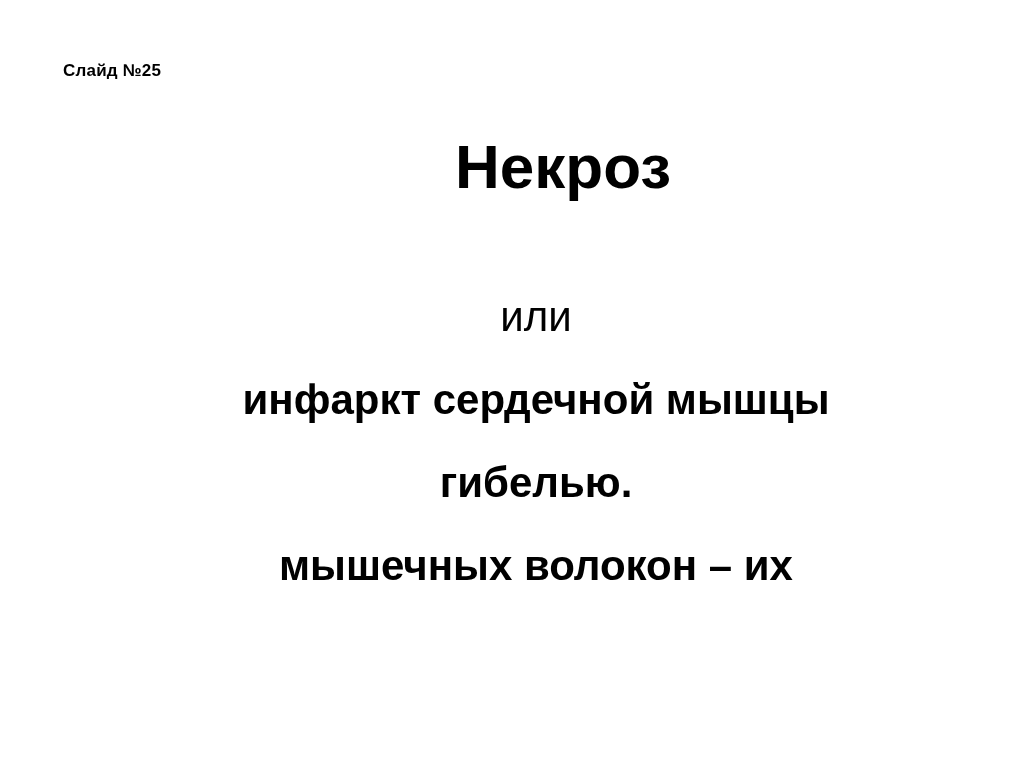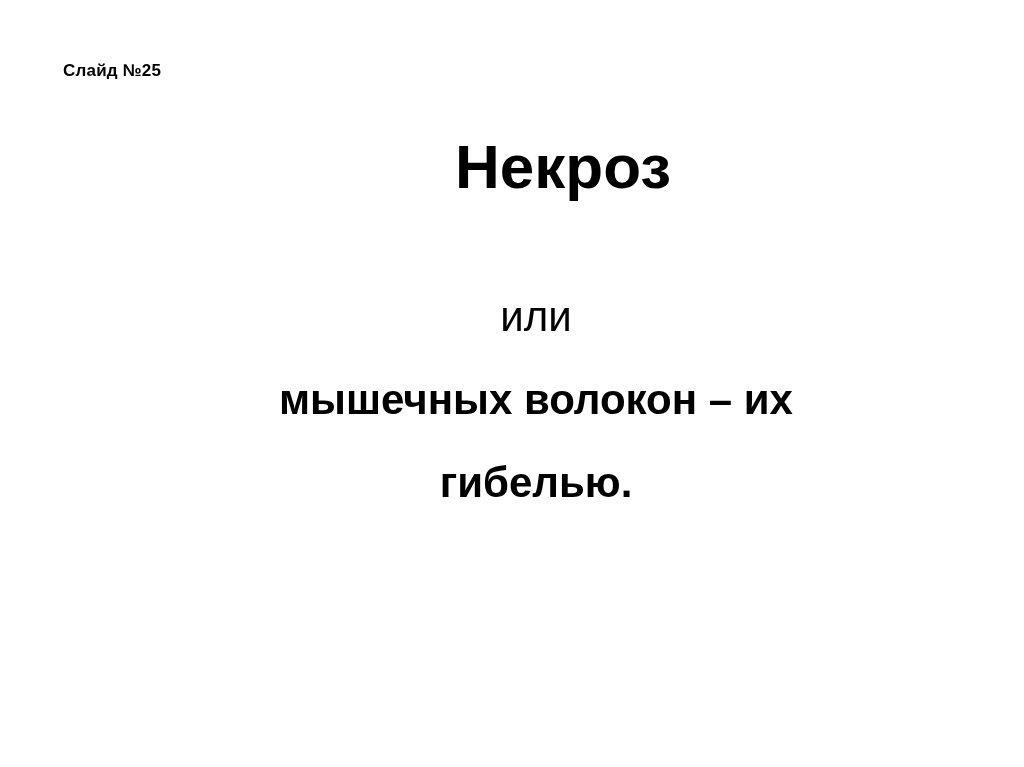"инфаркт сердечной мышцы" span.body-line { html: none -> <span>инфаркт сердечной мышцы</span> }
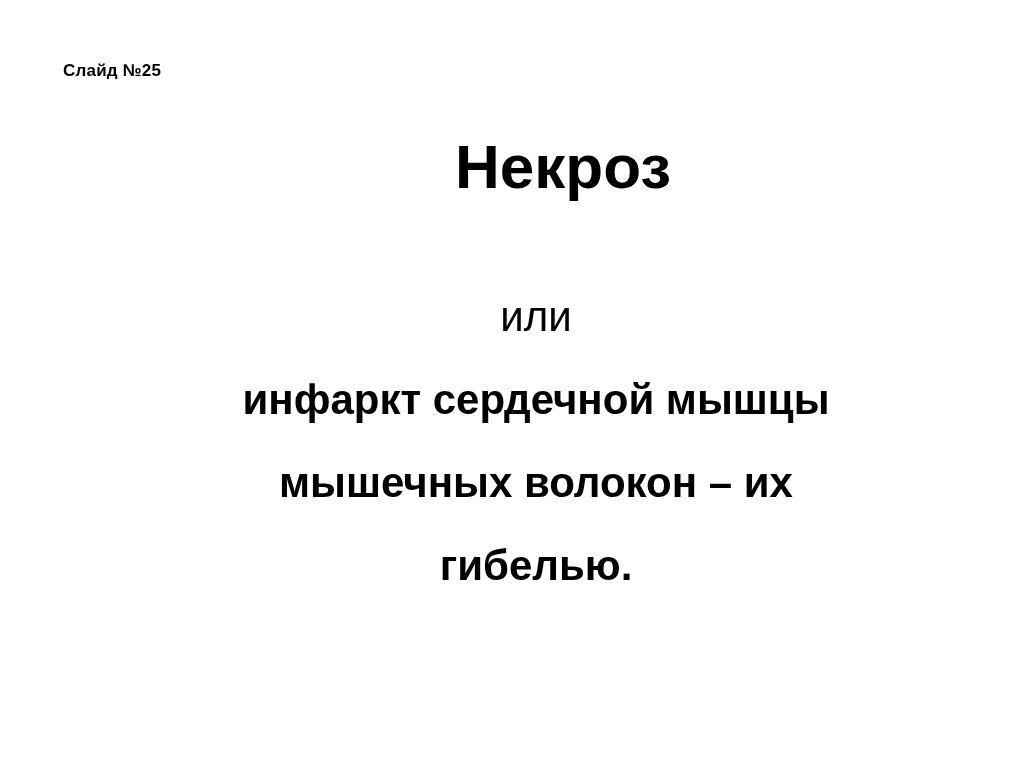"мышечных волокон – их" span.body-line { order: before "гибелью." -> after "гибелью." }
